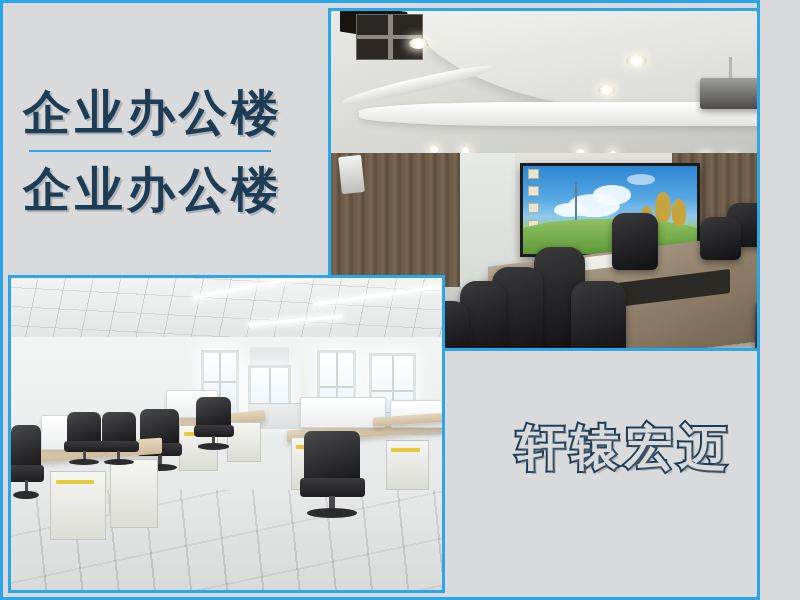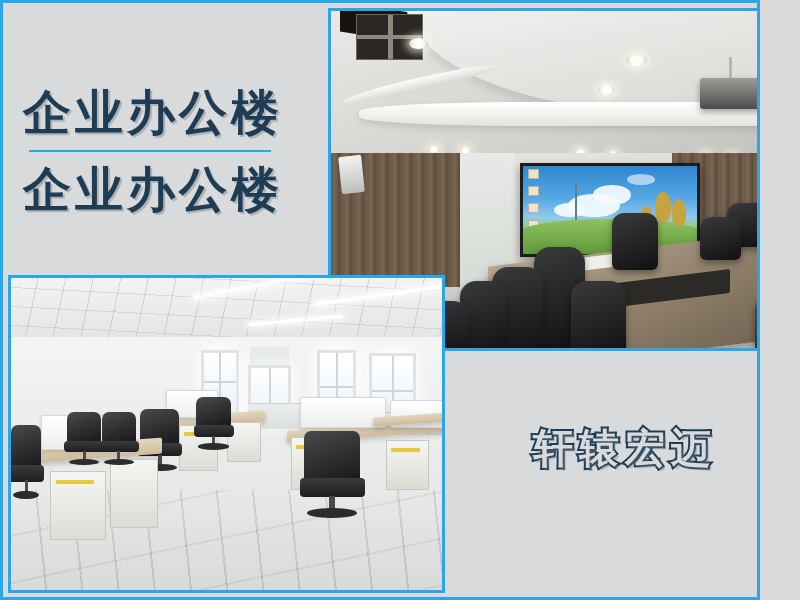"轩辕宏迈" .brand .brand-name { font-size: 40px -> 48px }
